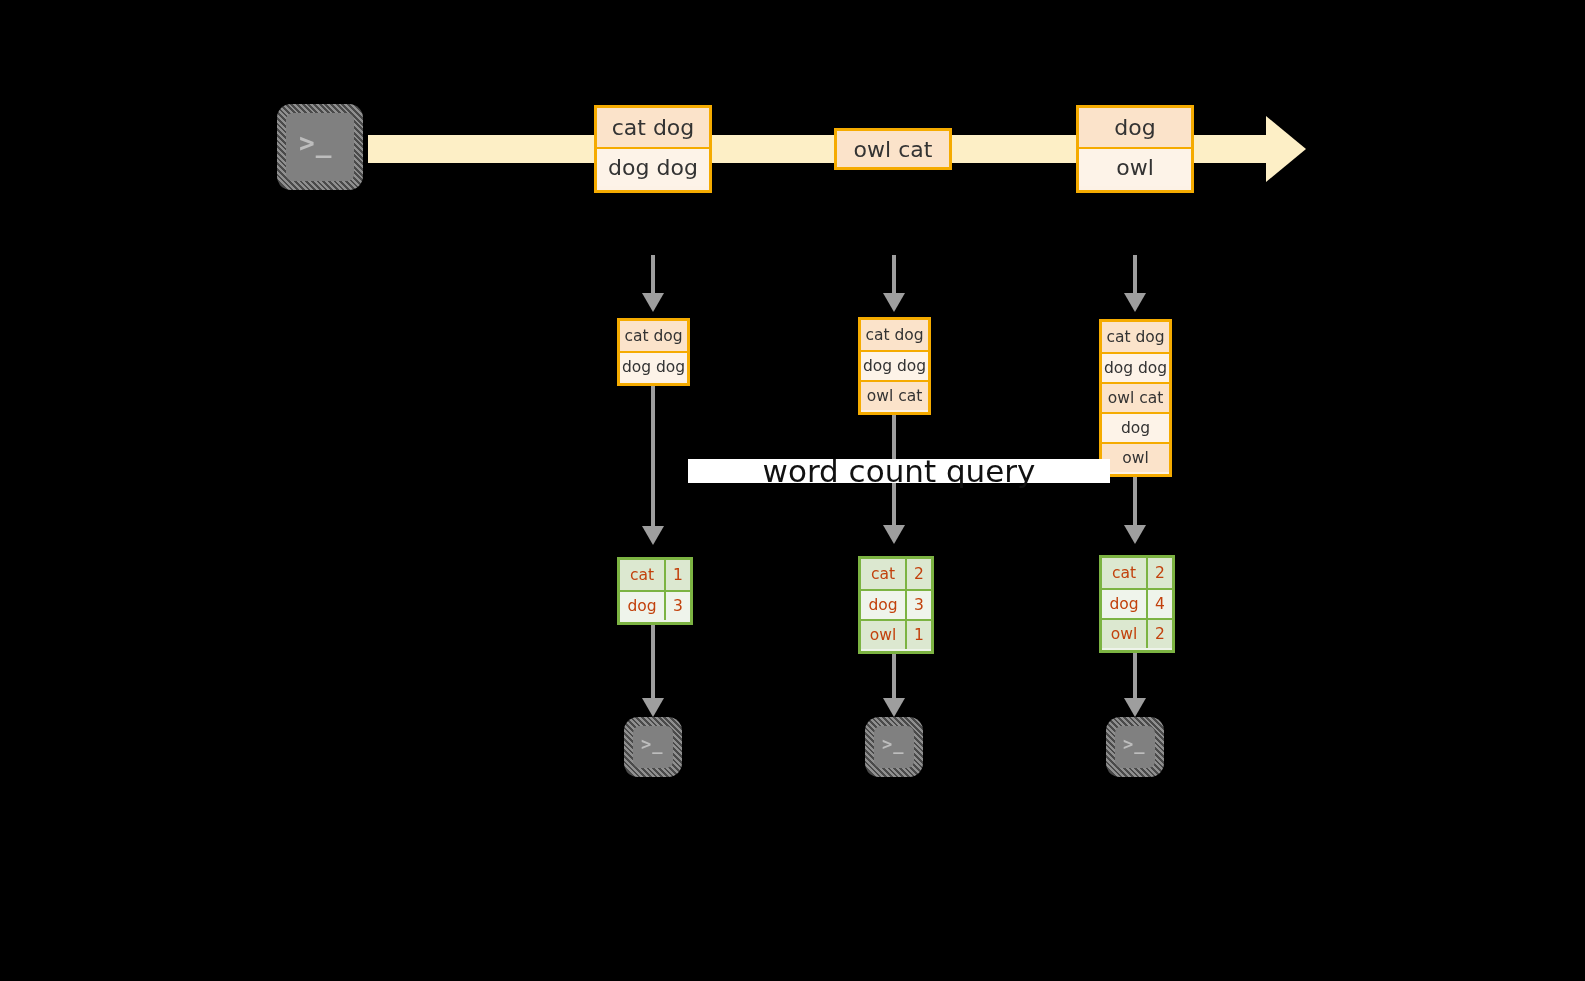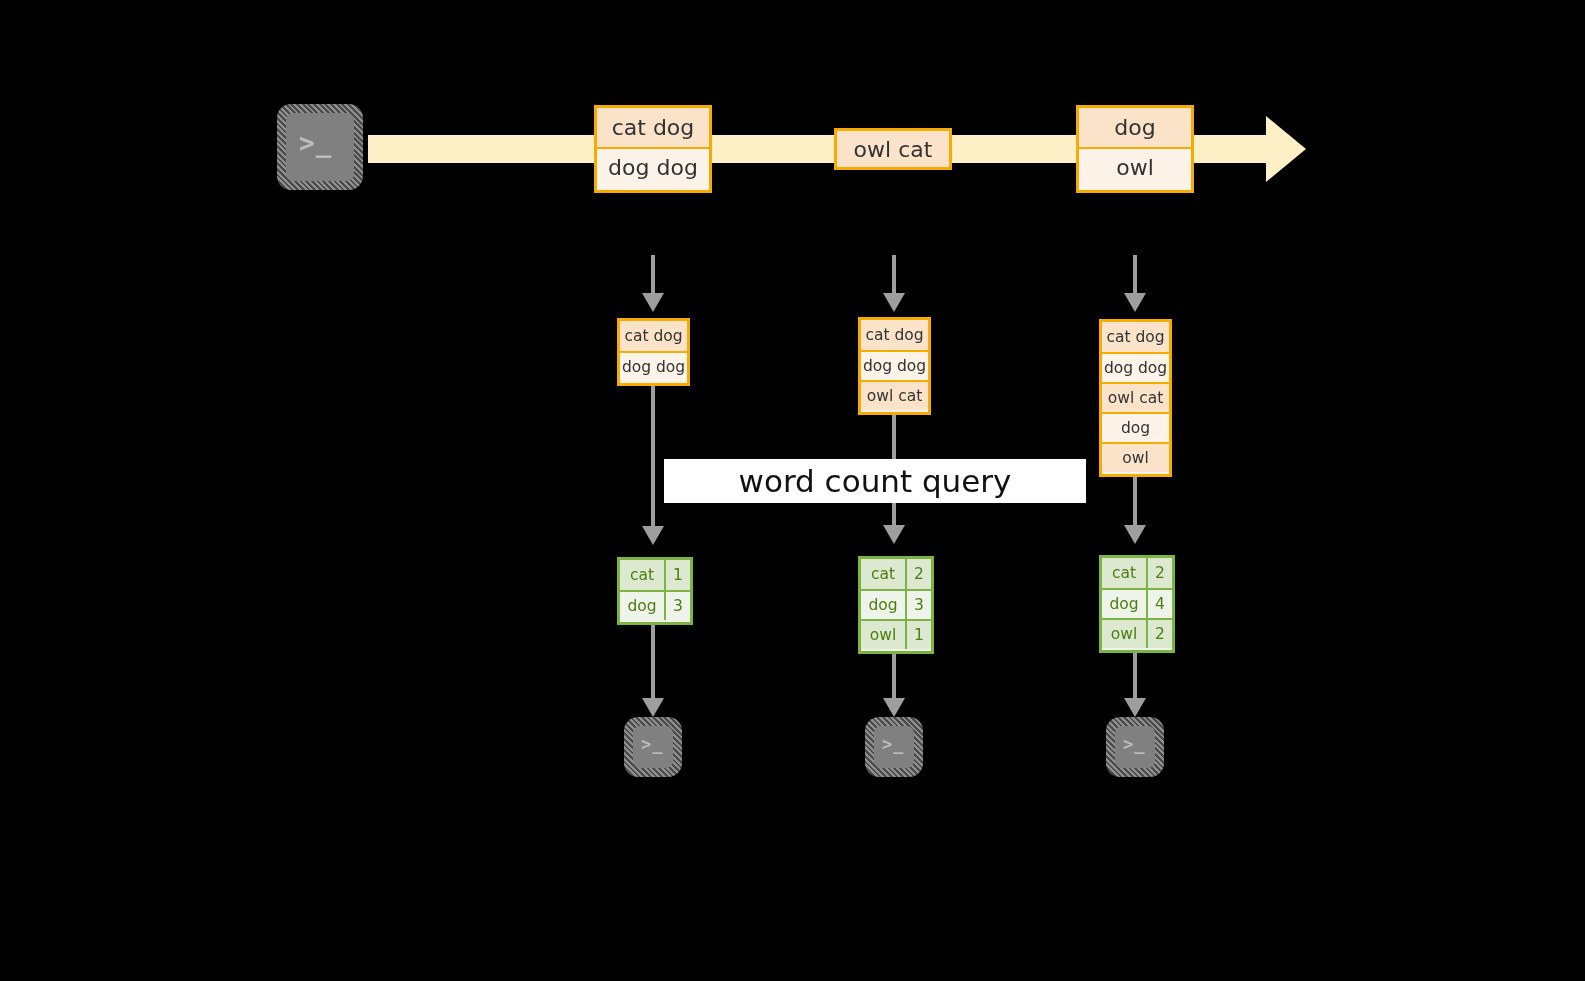"word count query" div.wlabel { height: 44px -> 24px; left: 664px -> 688px }
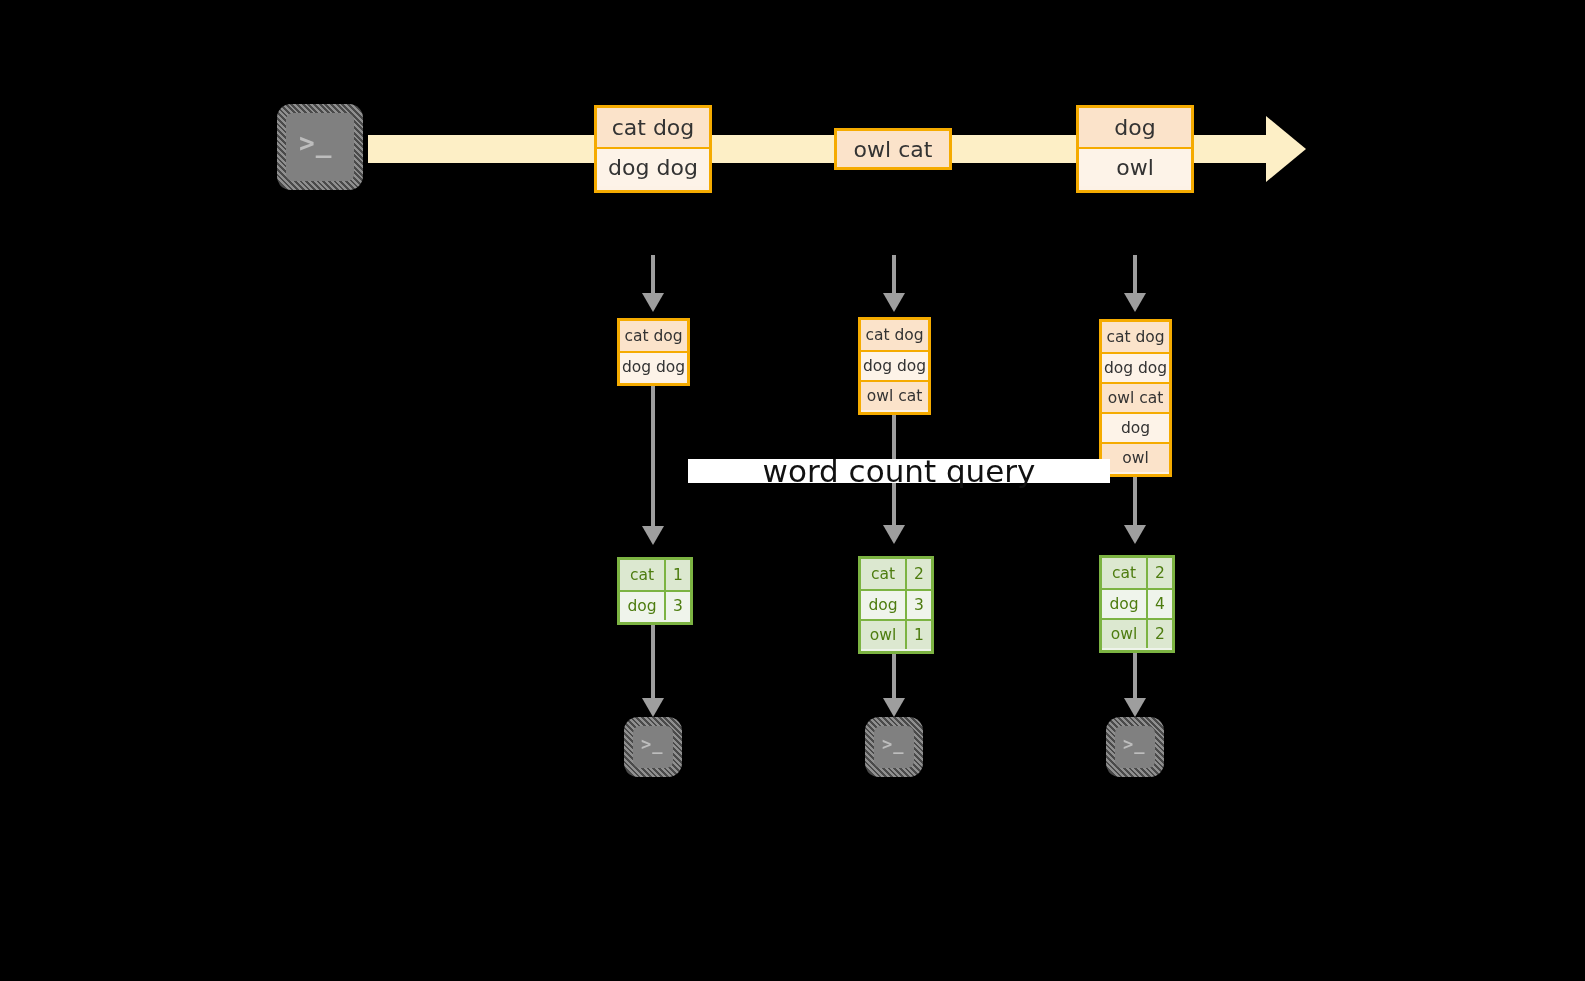"cat" .gbox .cell { color: #4d7c0f -> #c2410c }
